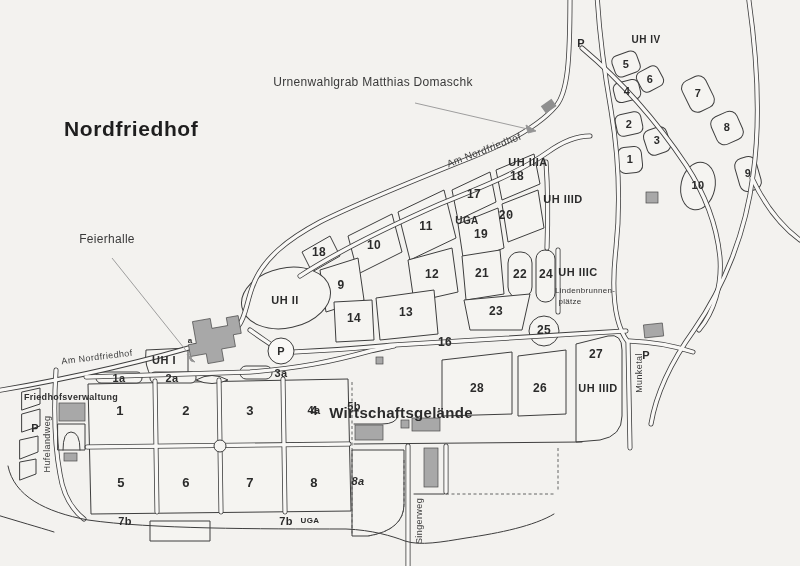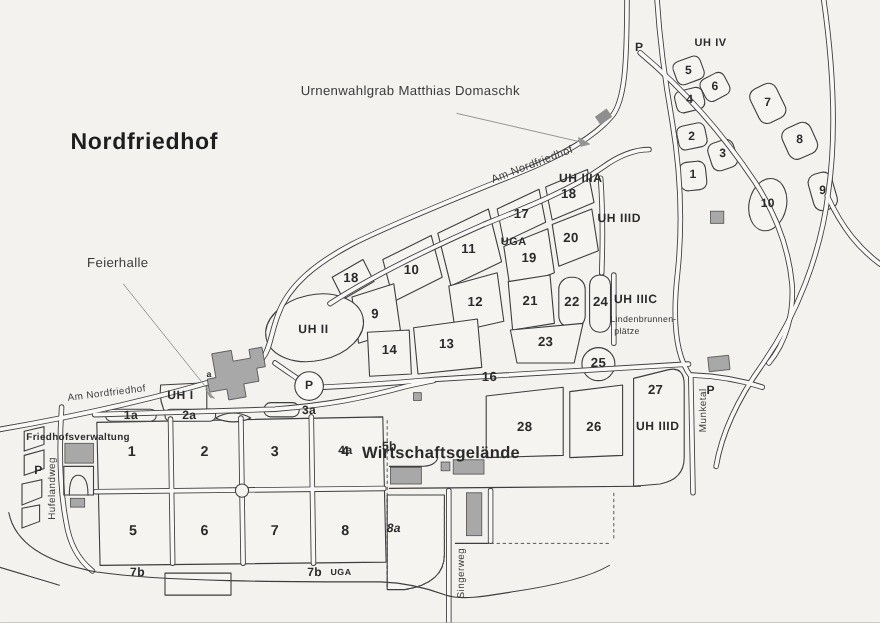"20" div.map-label { font-family: none -> Liberation Mono, monospace; left: 519px -> 506px }
